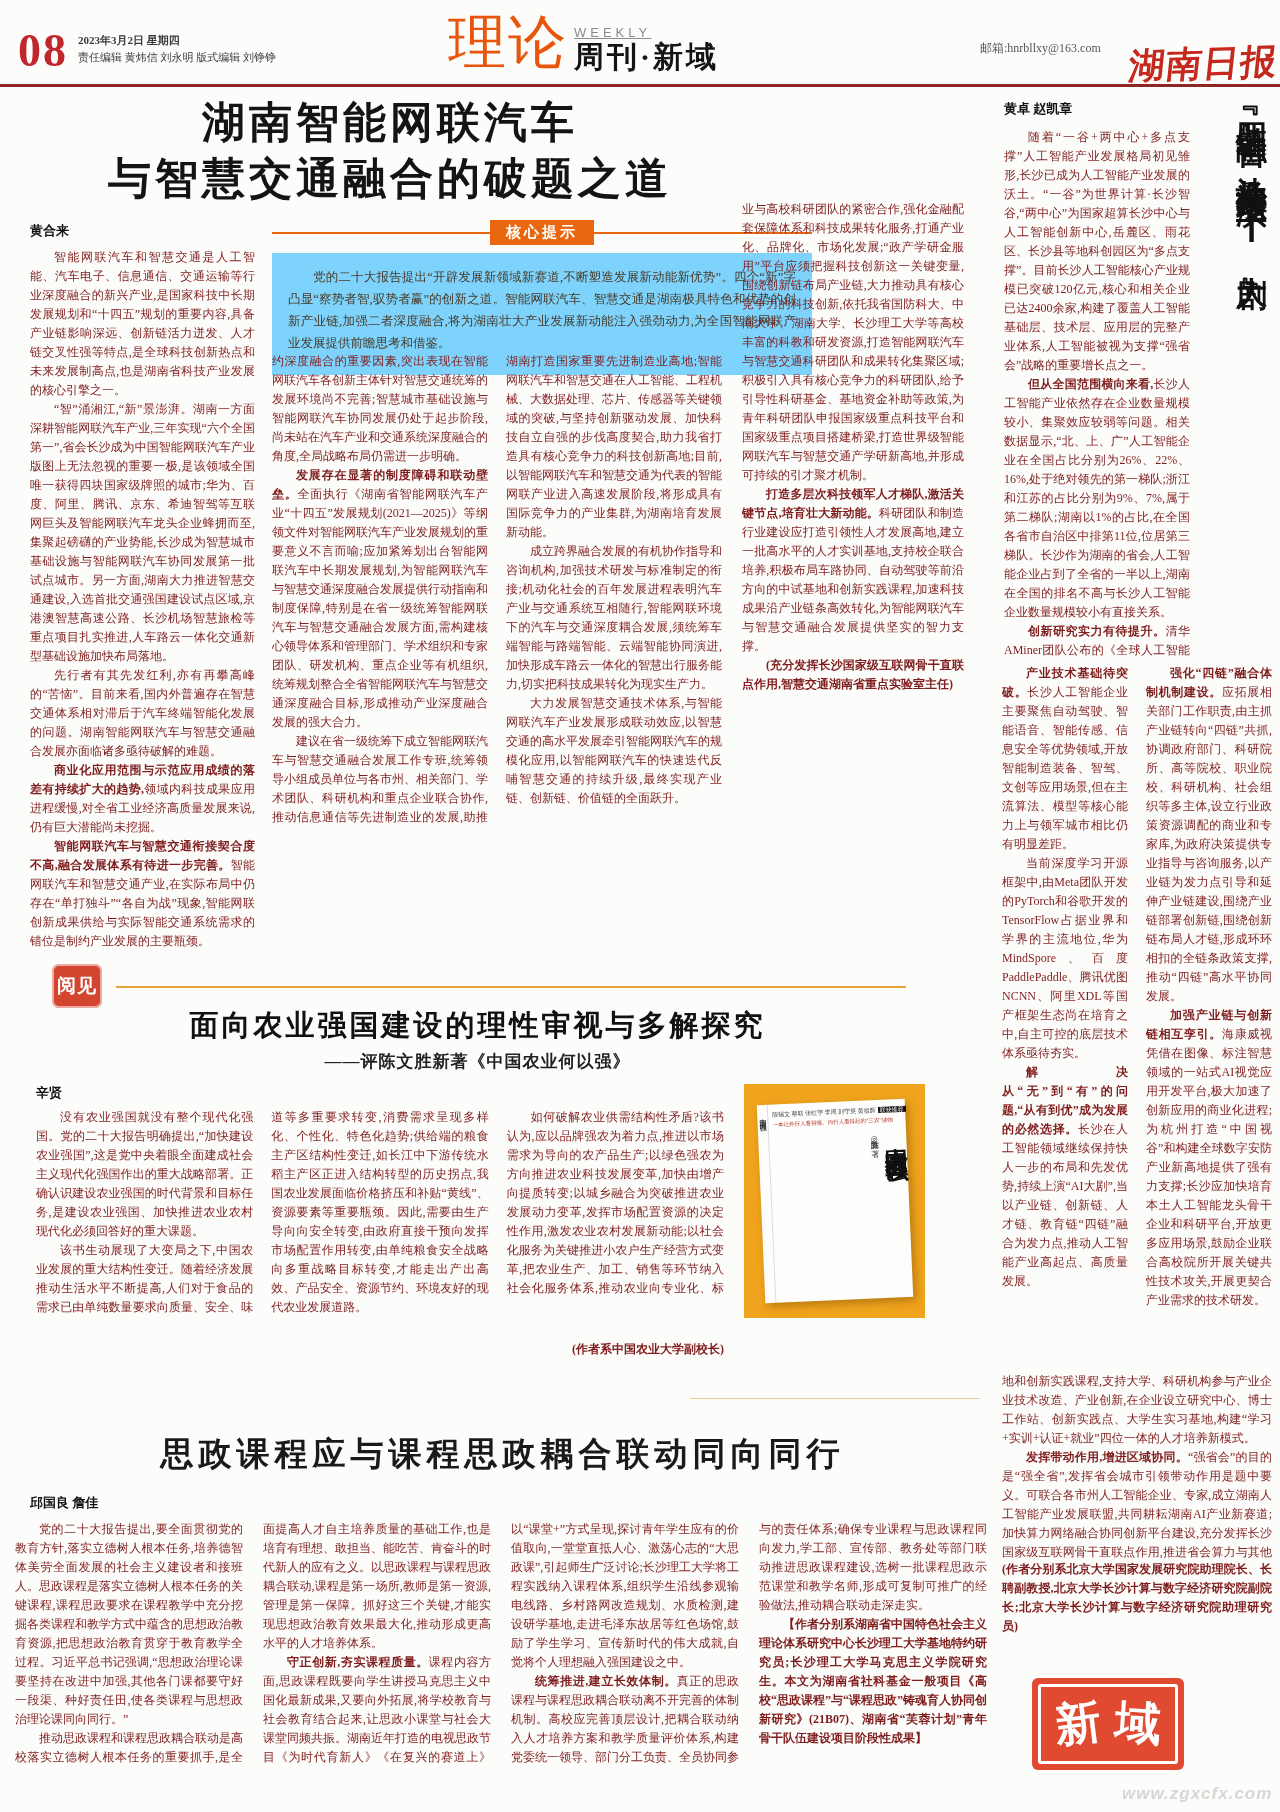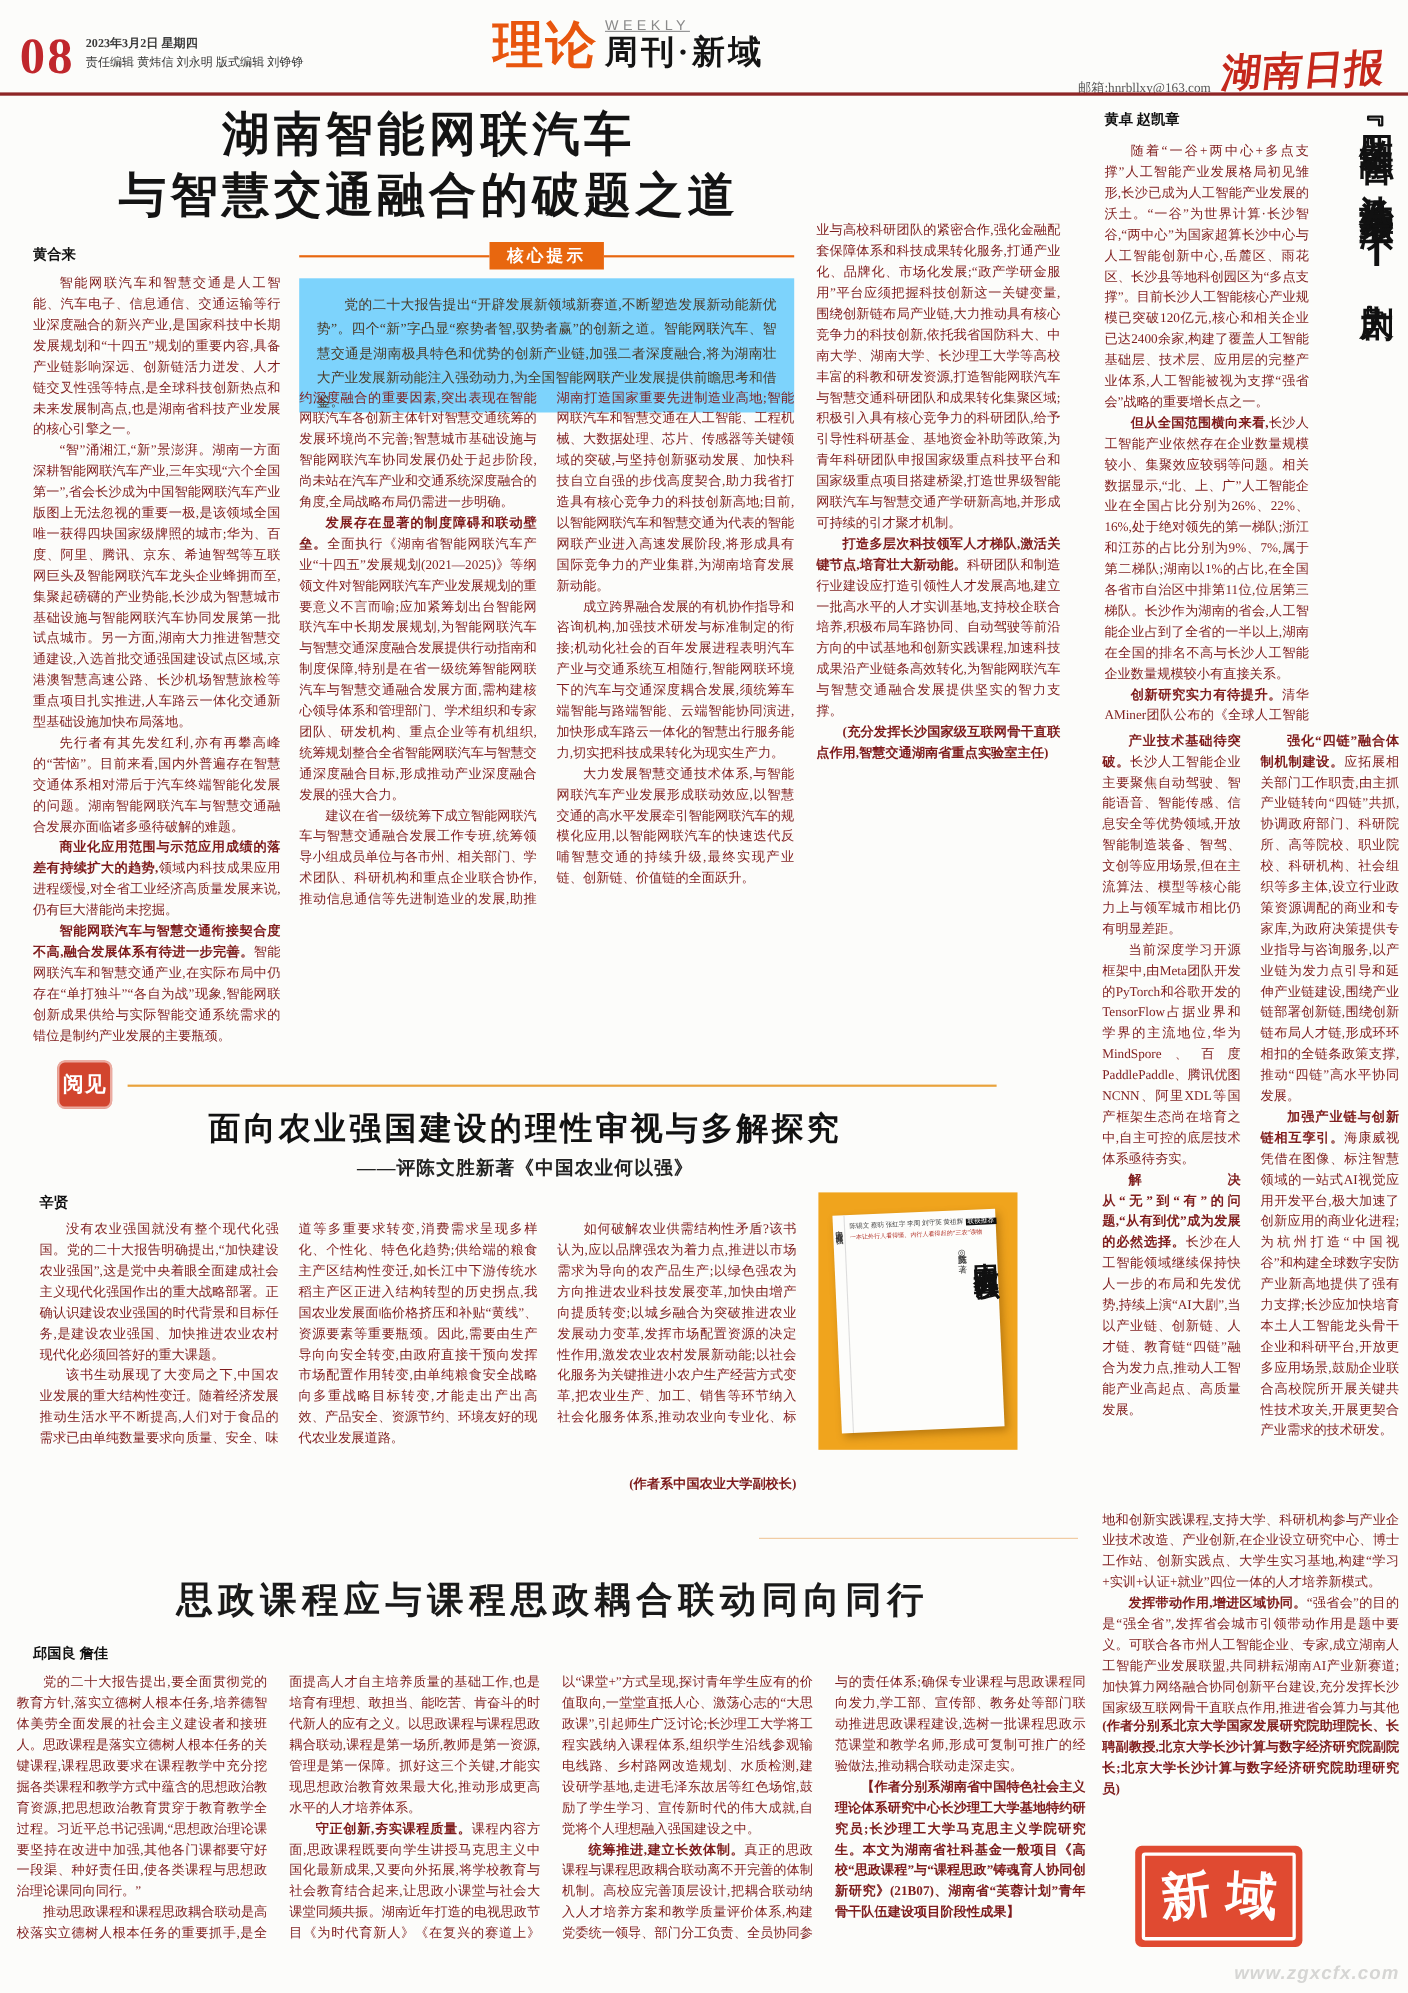"理论" .mast-cn { font-size: 46px -> 58px; font-weight: bold -> normal }
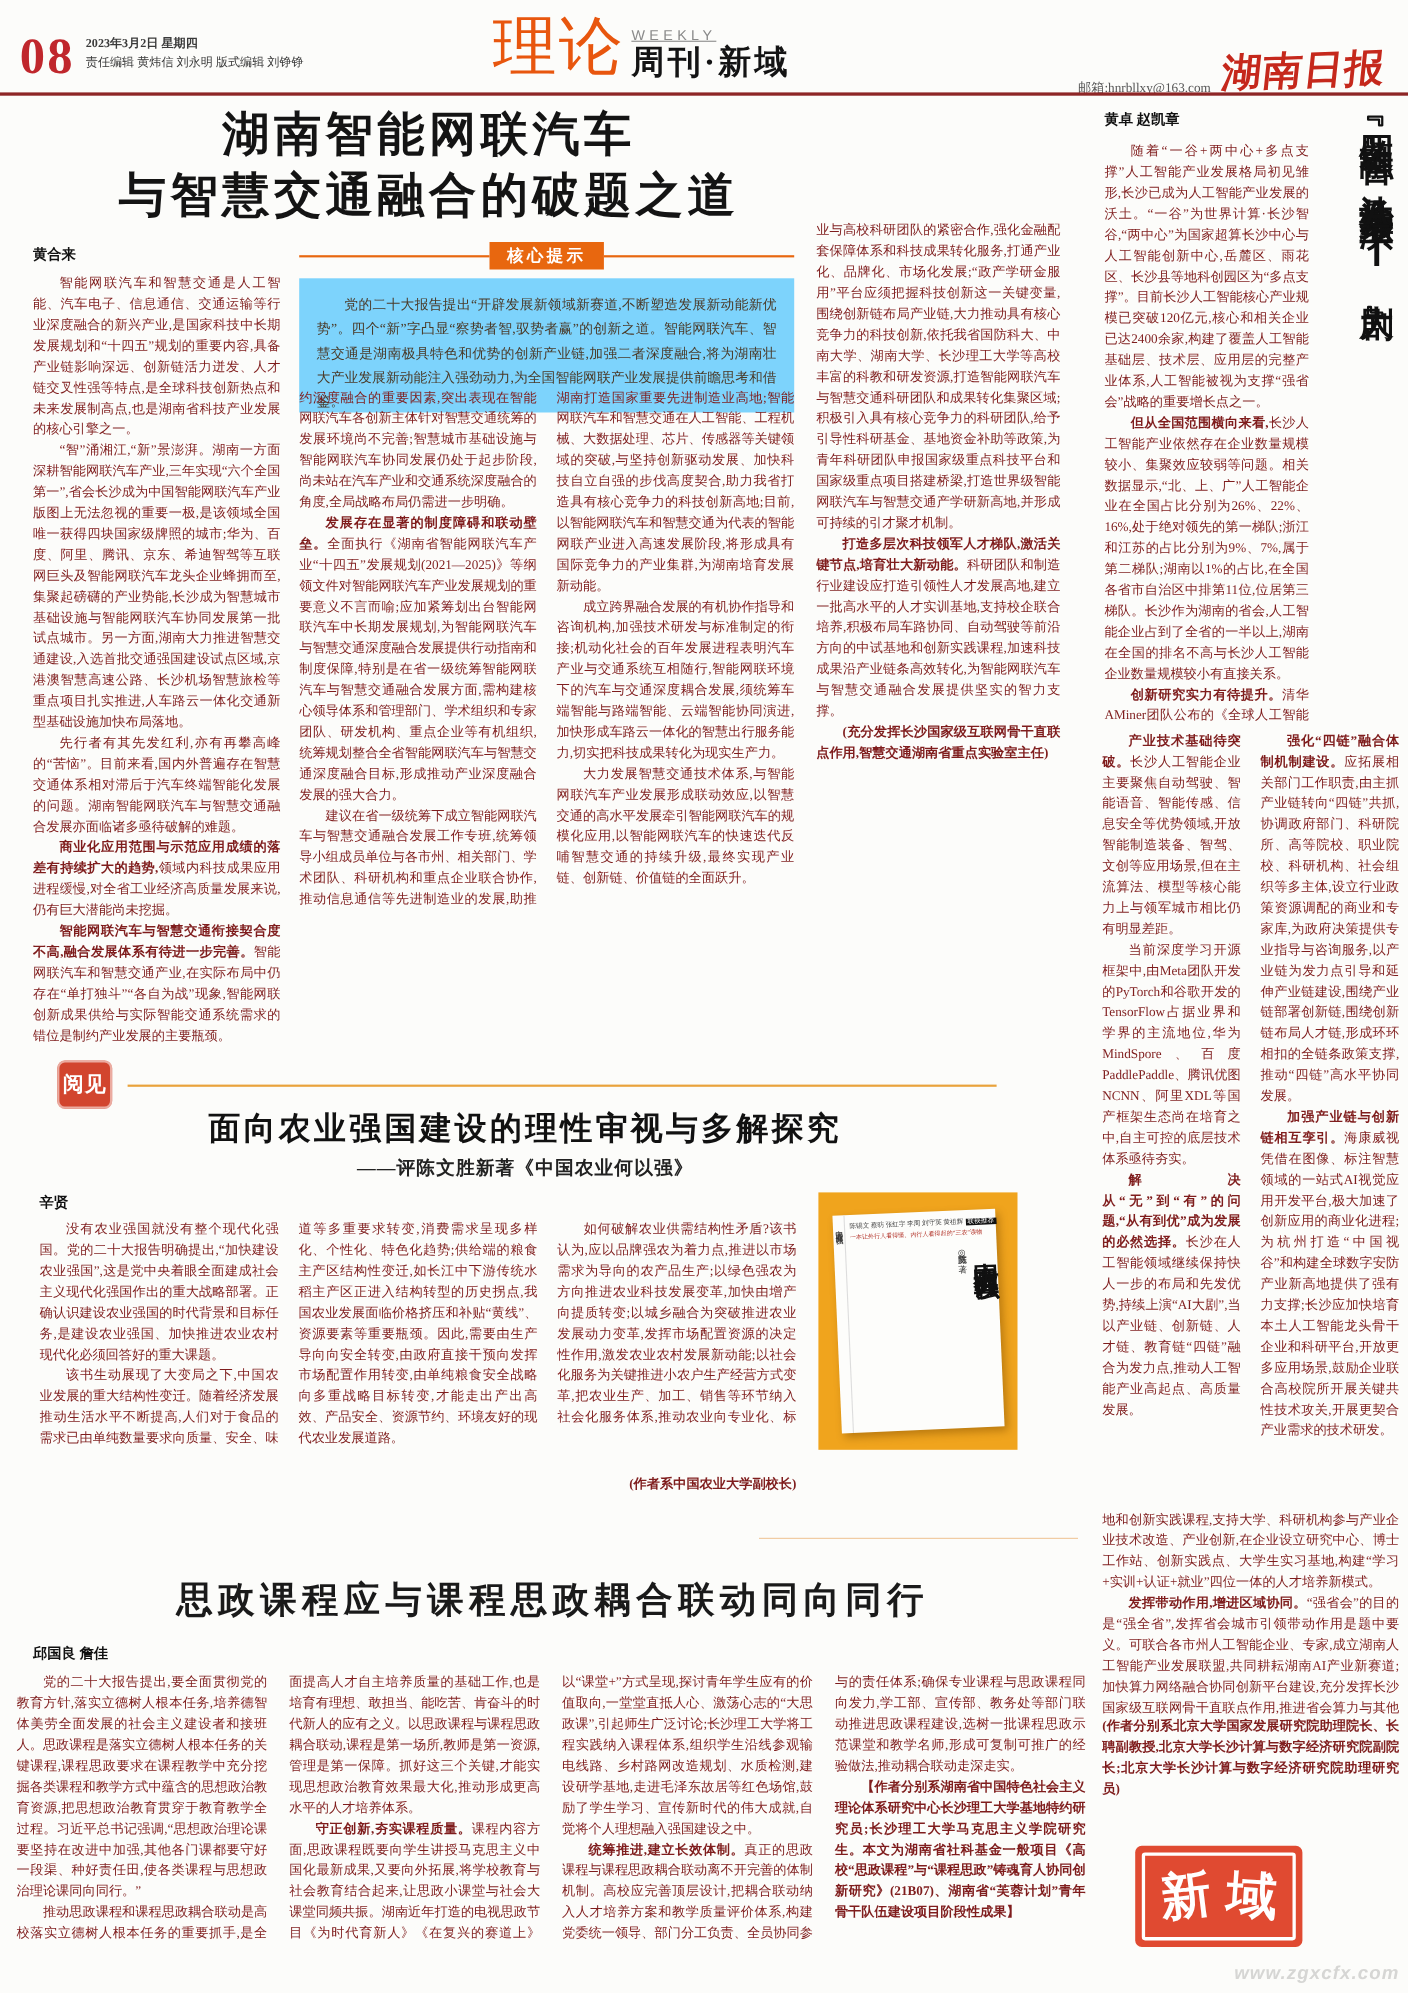"邮箱:hnrbllxy@163.com" div.abs { align-items: flex-end -> flex-start; gap: 10px -> 28px }
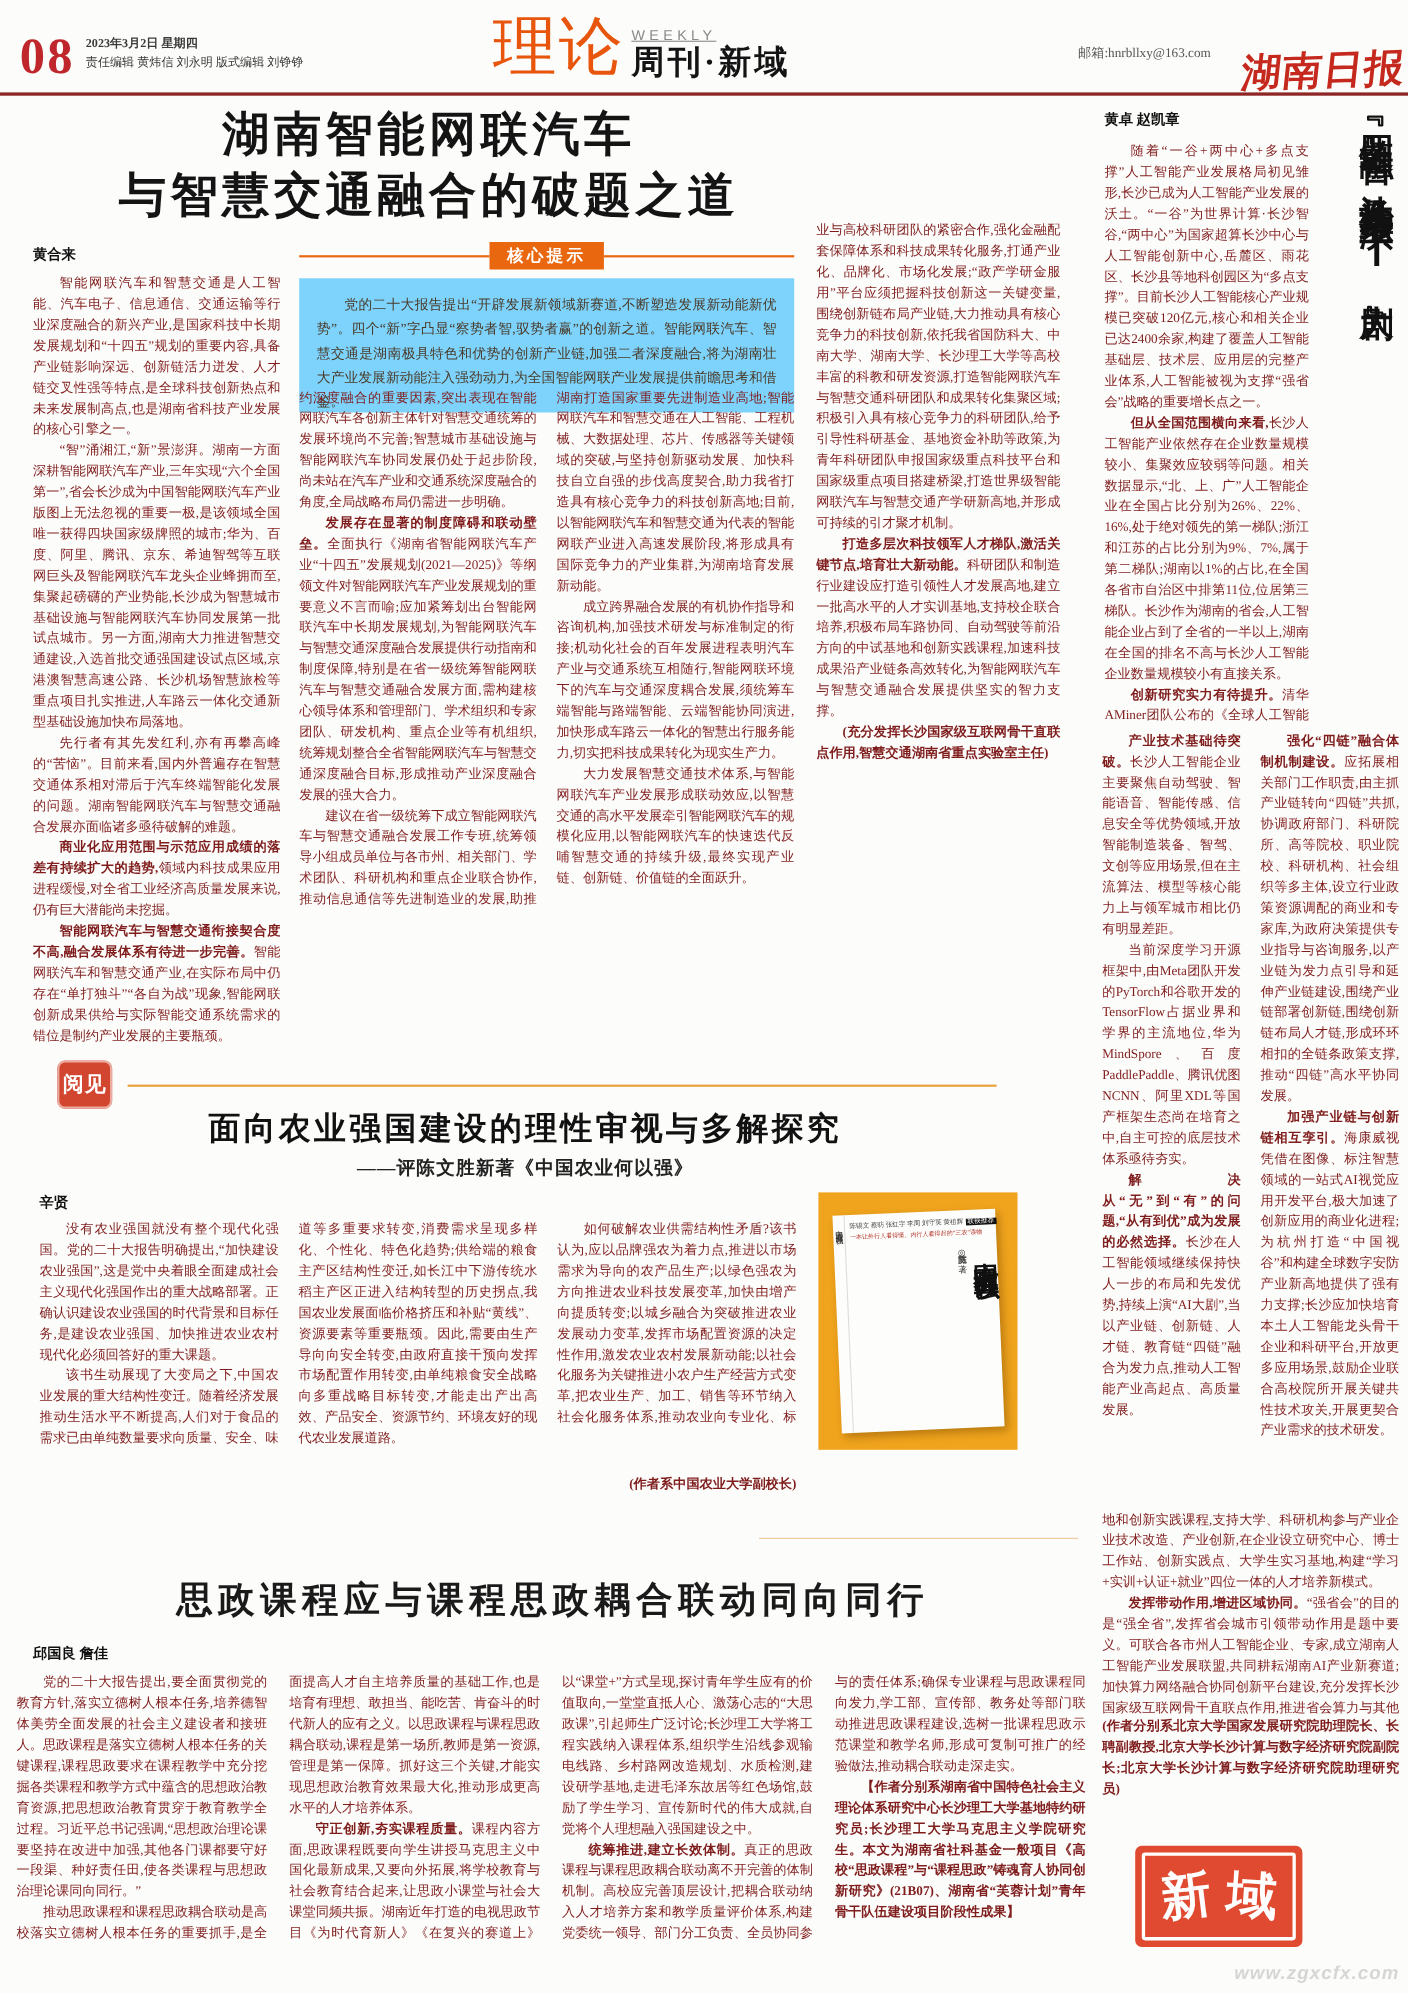"核心提示" div.abs { width: 450px -> 540px }
